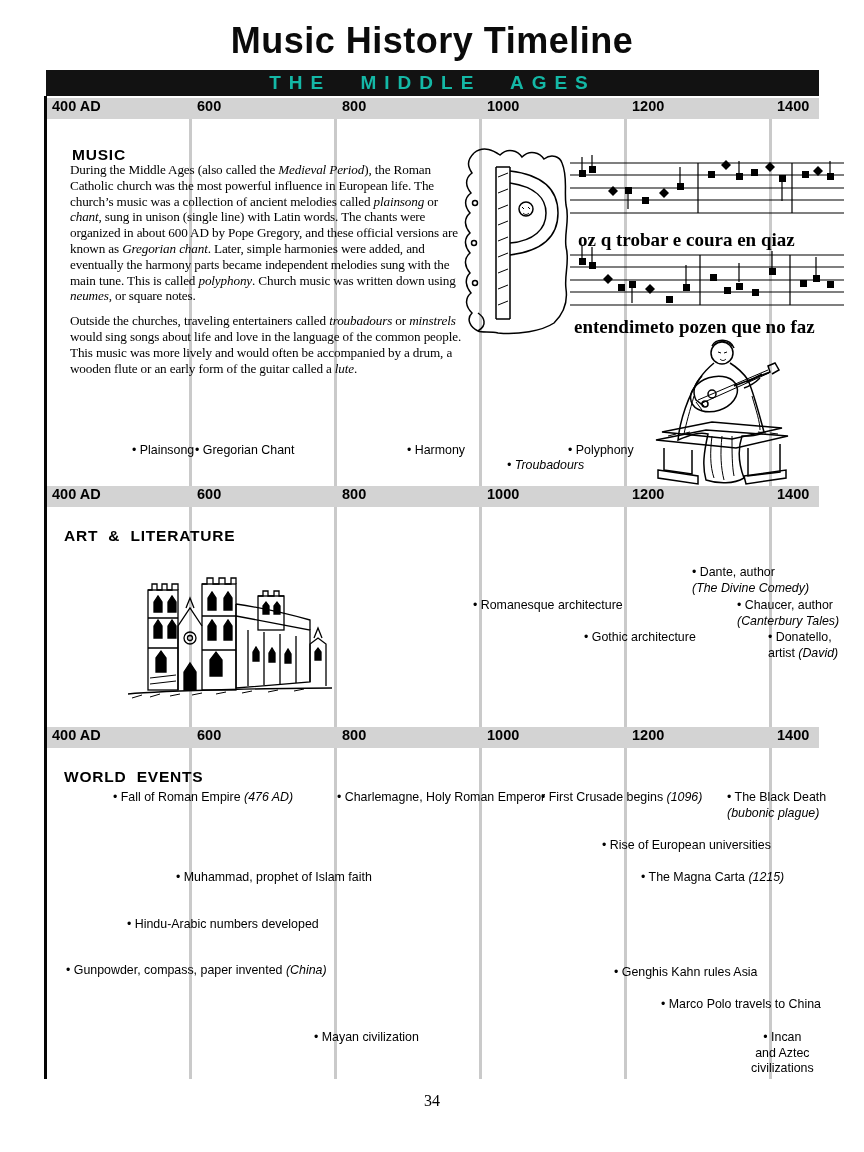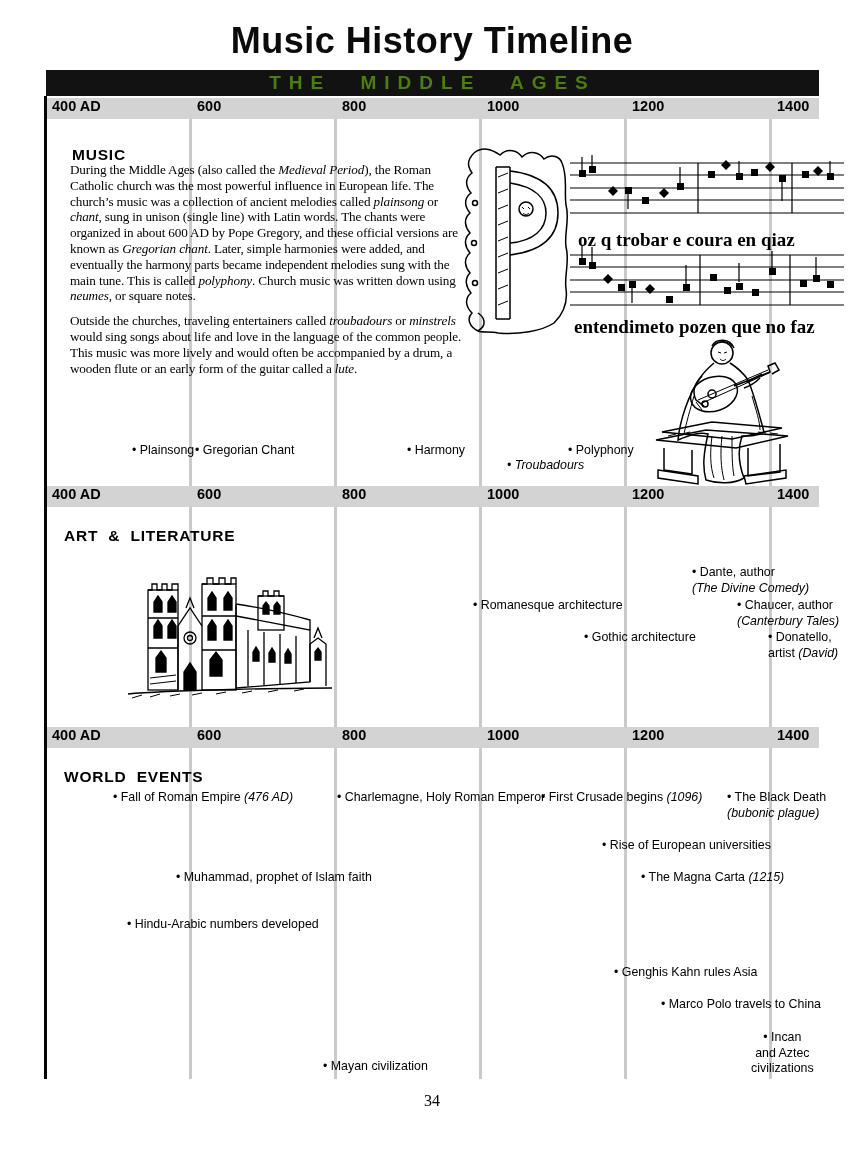"THE MIDDLE AGES" .banner span { color: #4d7c0f -> #14b8a6 }
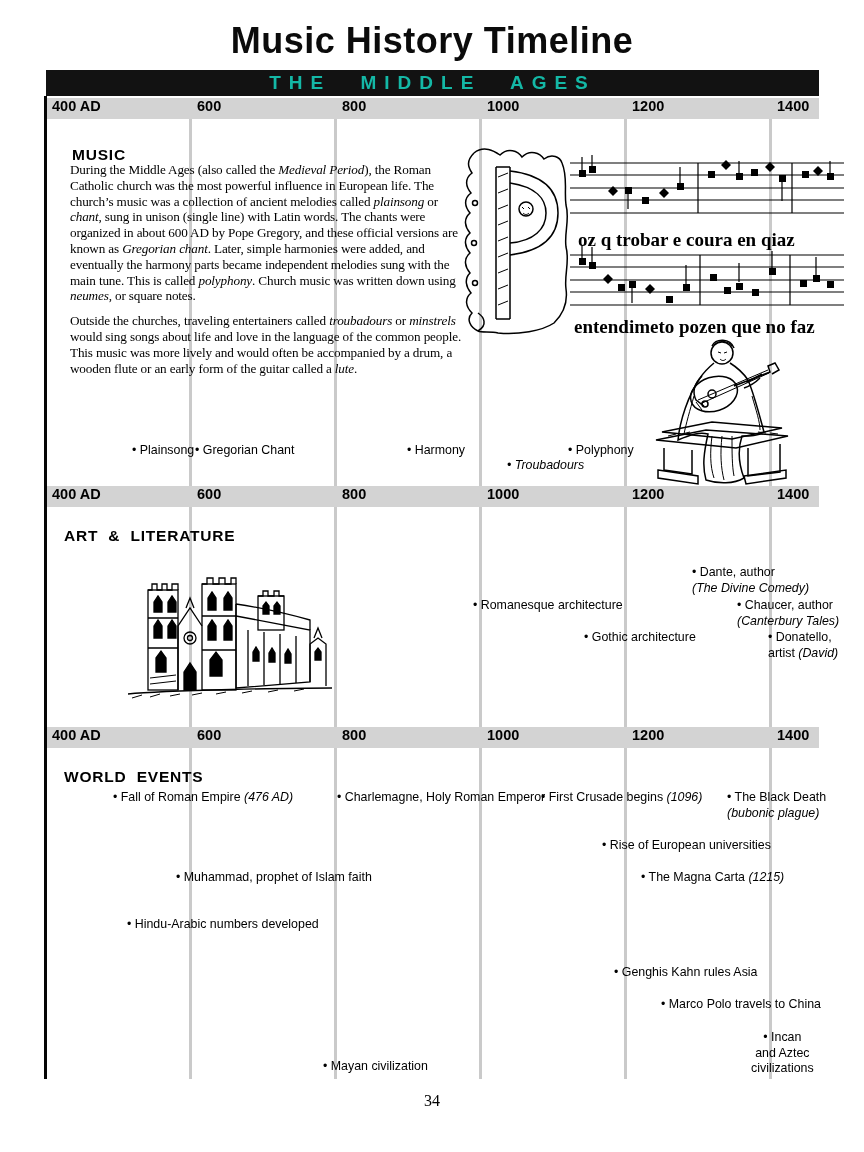"• Gunpowder, compass, paper invented" div.event { html: none -> <div> <div><span>• Gunpowder, compass, paper invented </span><span>(China)</span></div> </div> }
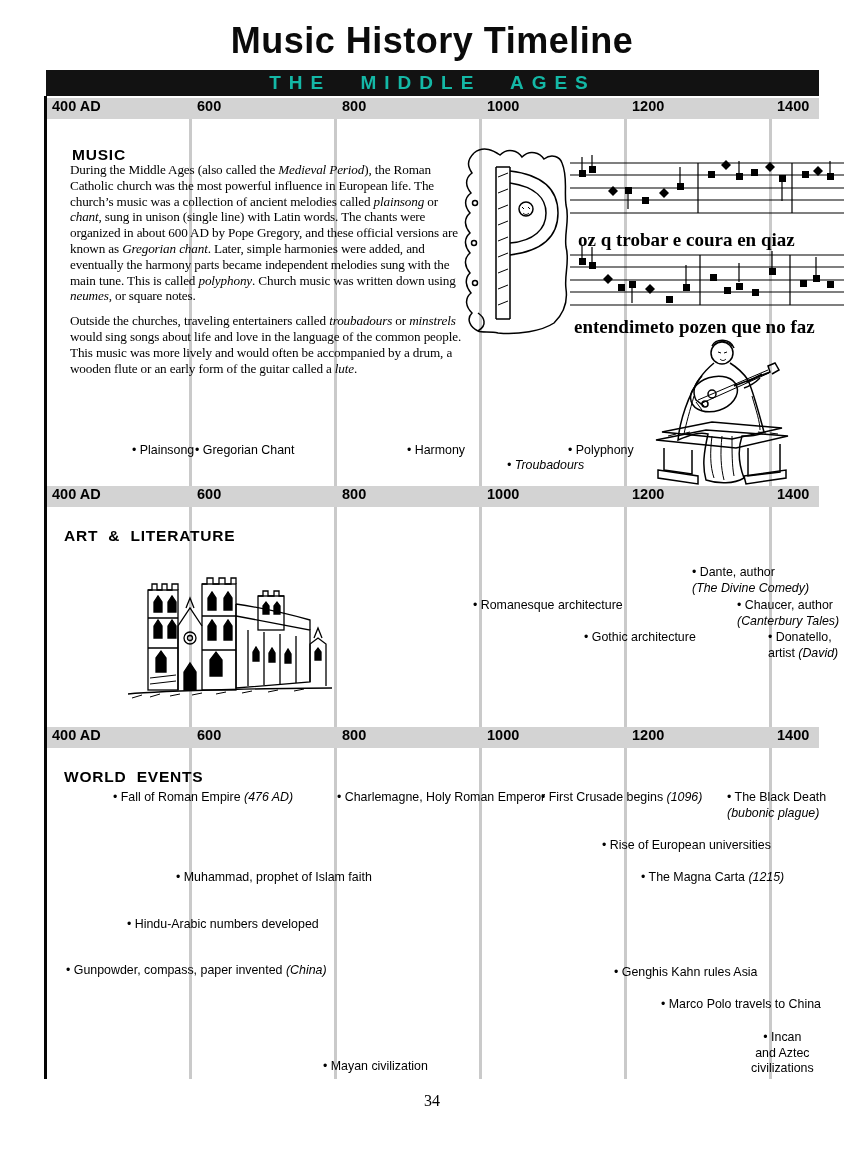"• Mayan civilization" div.event { left: 323px -> 314px; margin-top: 29px -> none }
